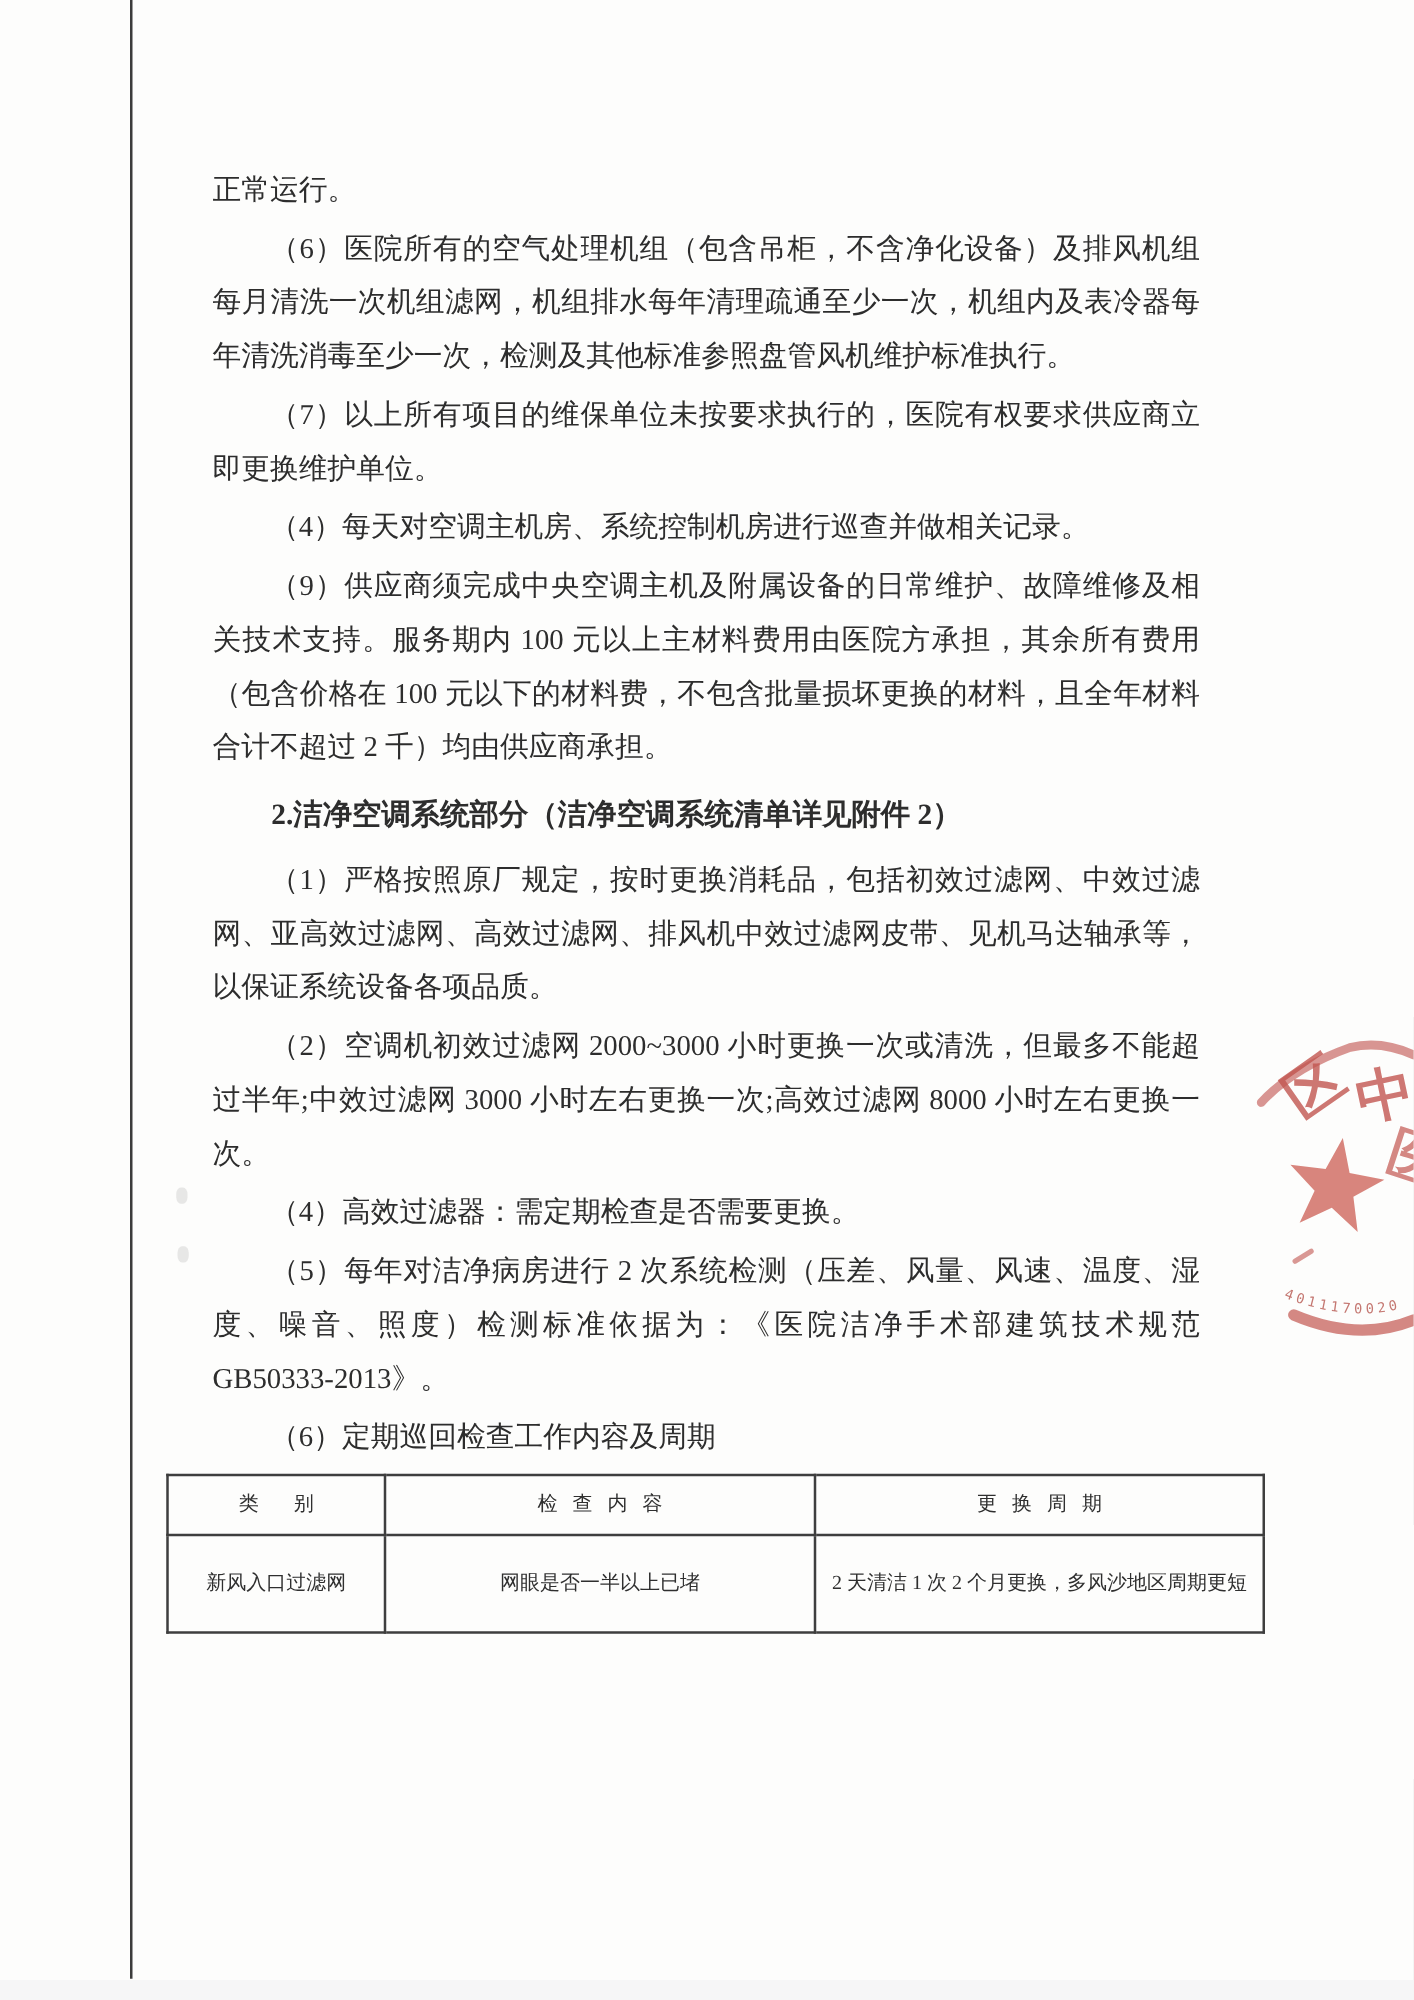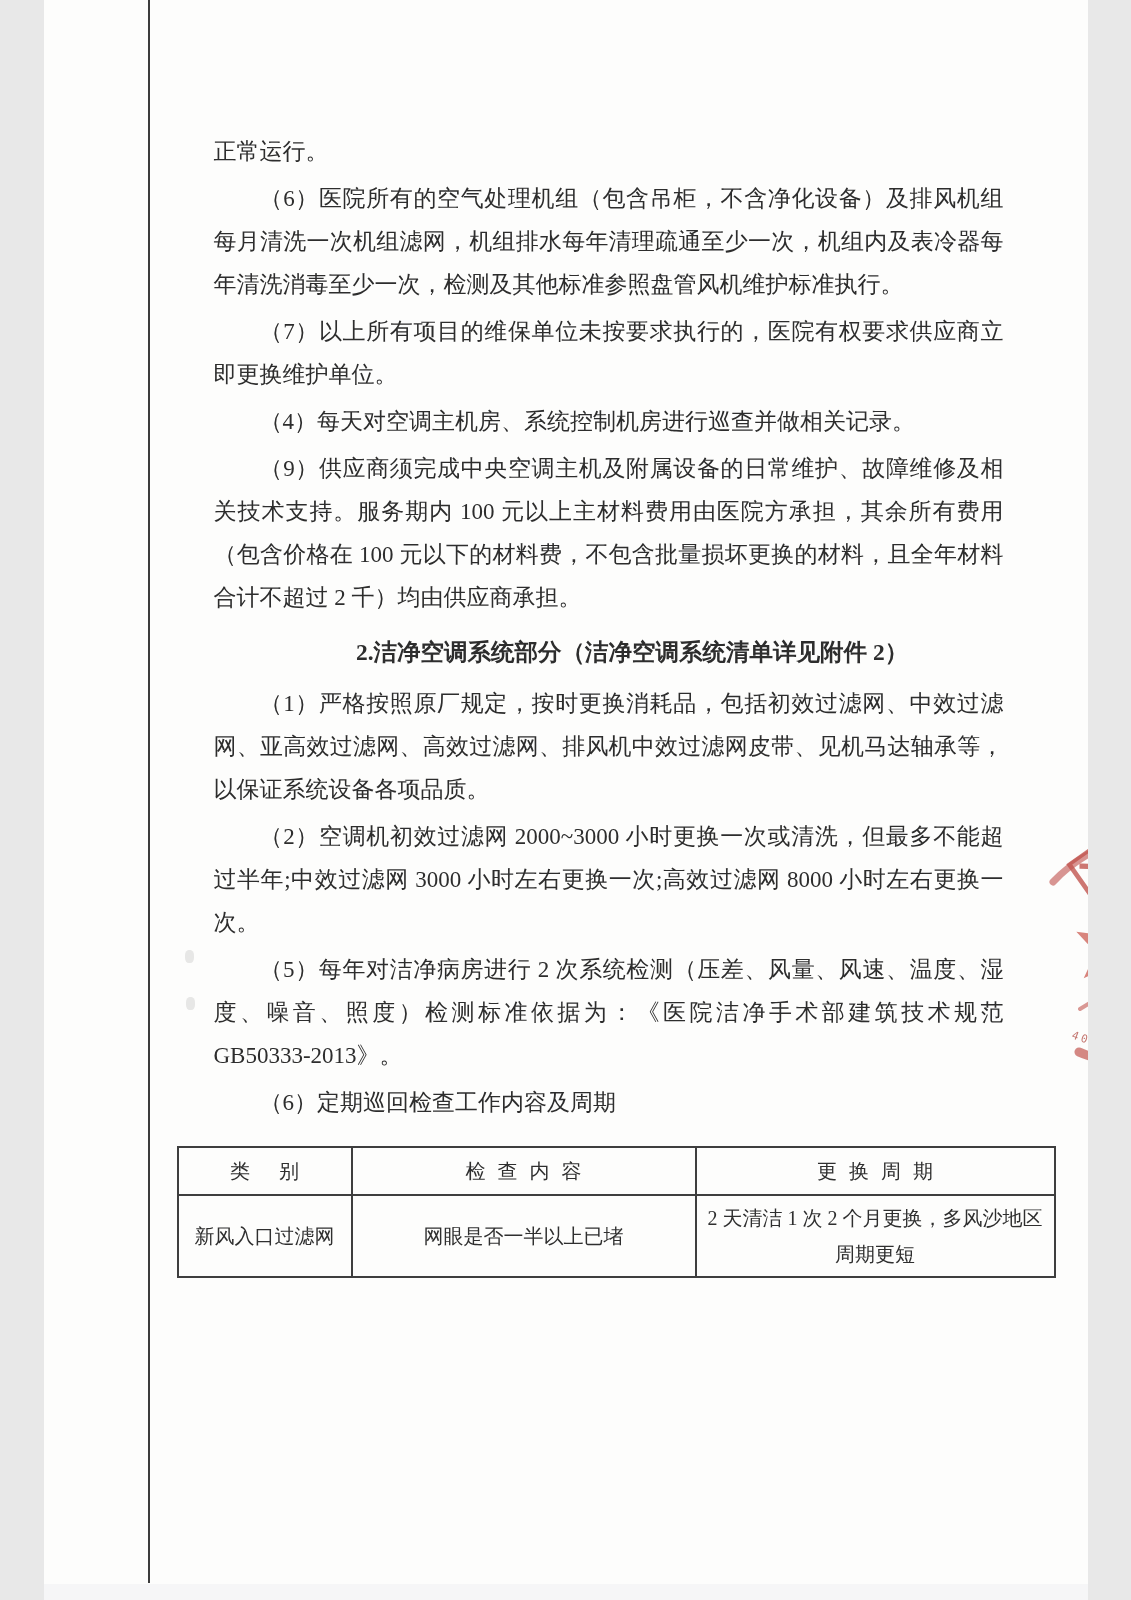"正常运行。" .page { width: 1044px -> 1131px }
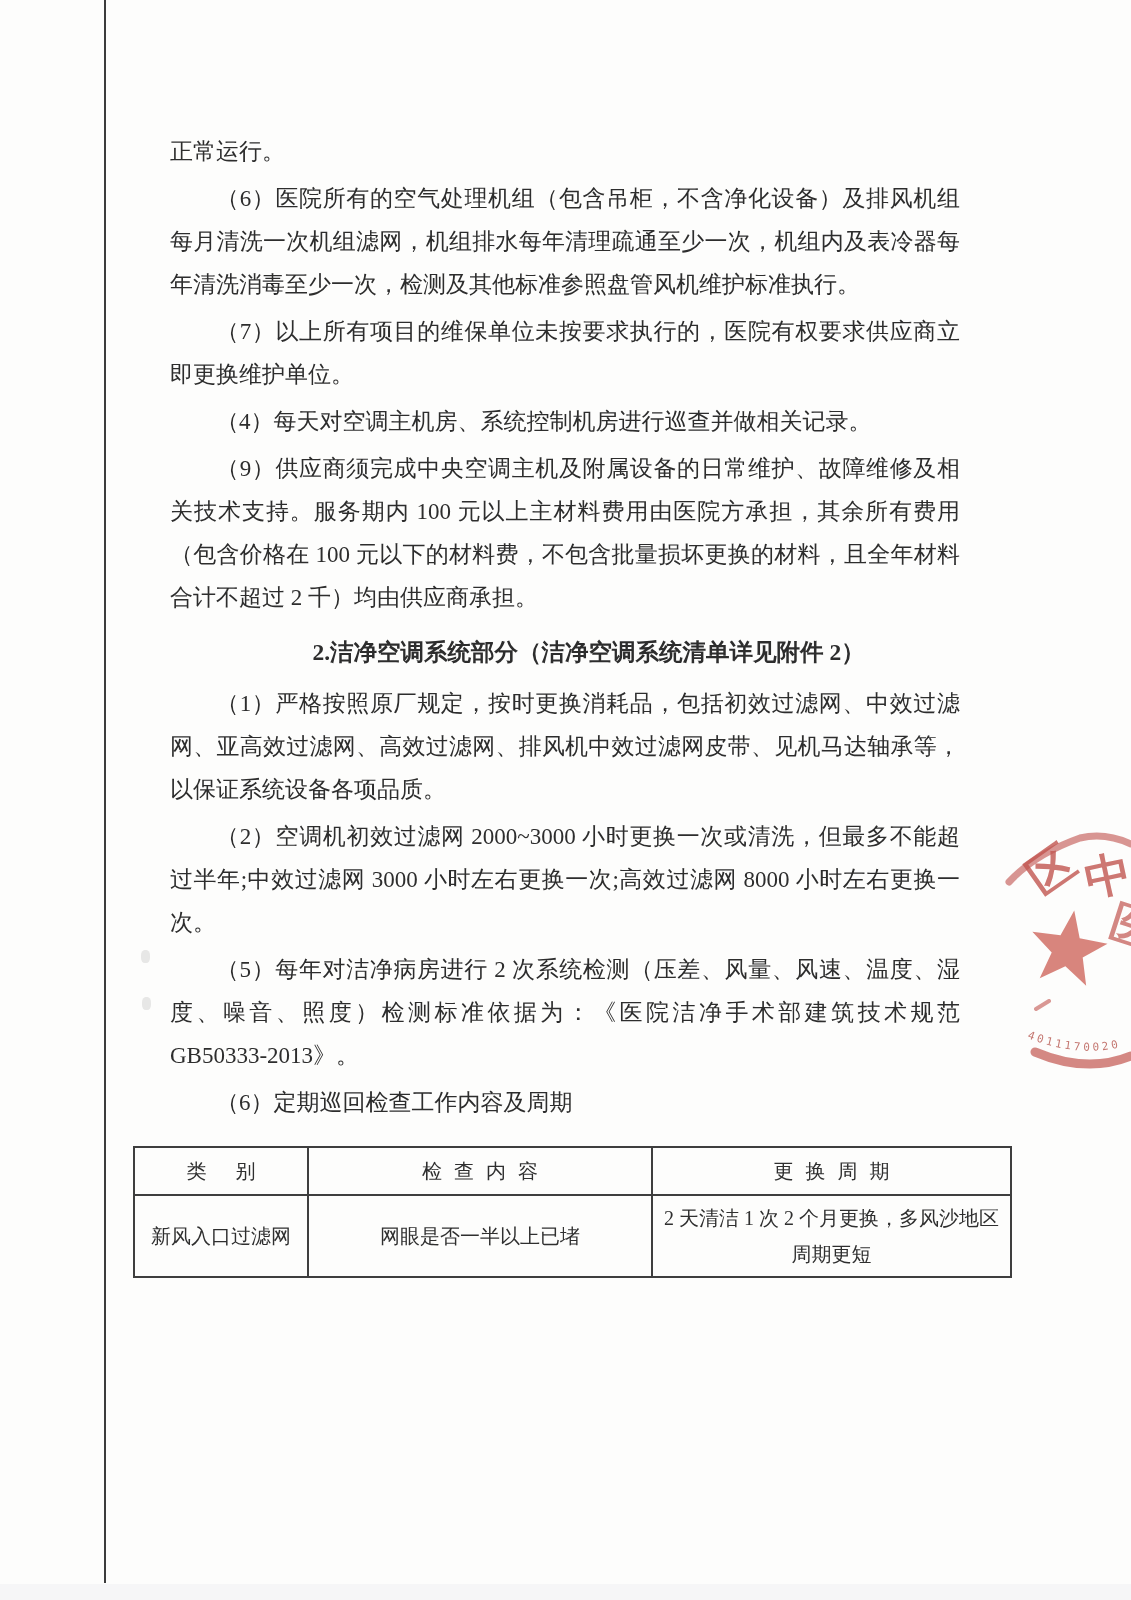"2.洁净空调系统部分（洁净空调系统清单详见附件 2）" .heading { text-align: center -> left }
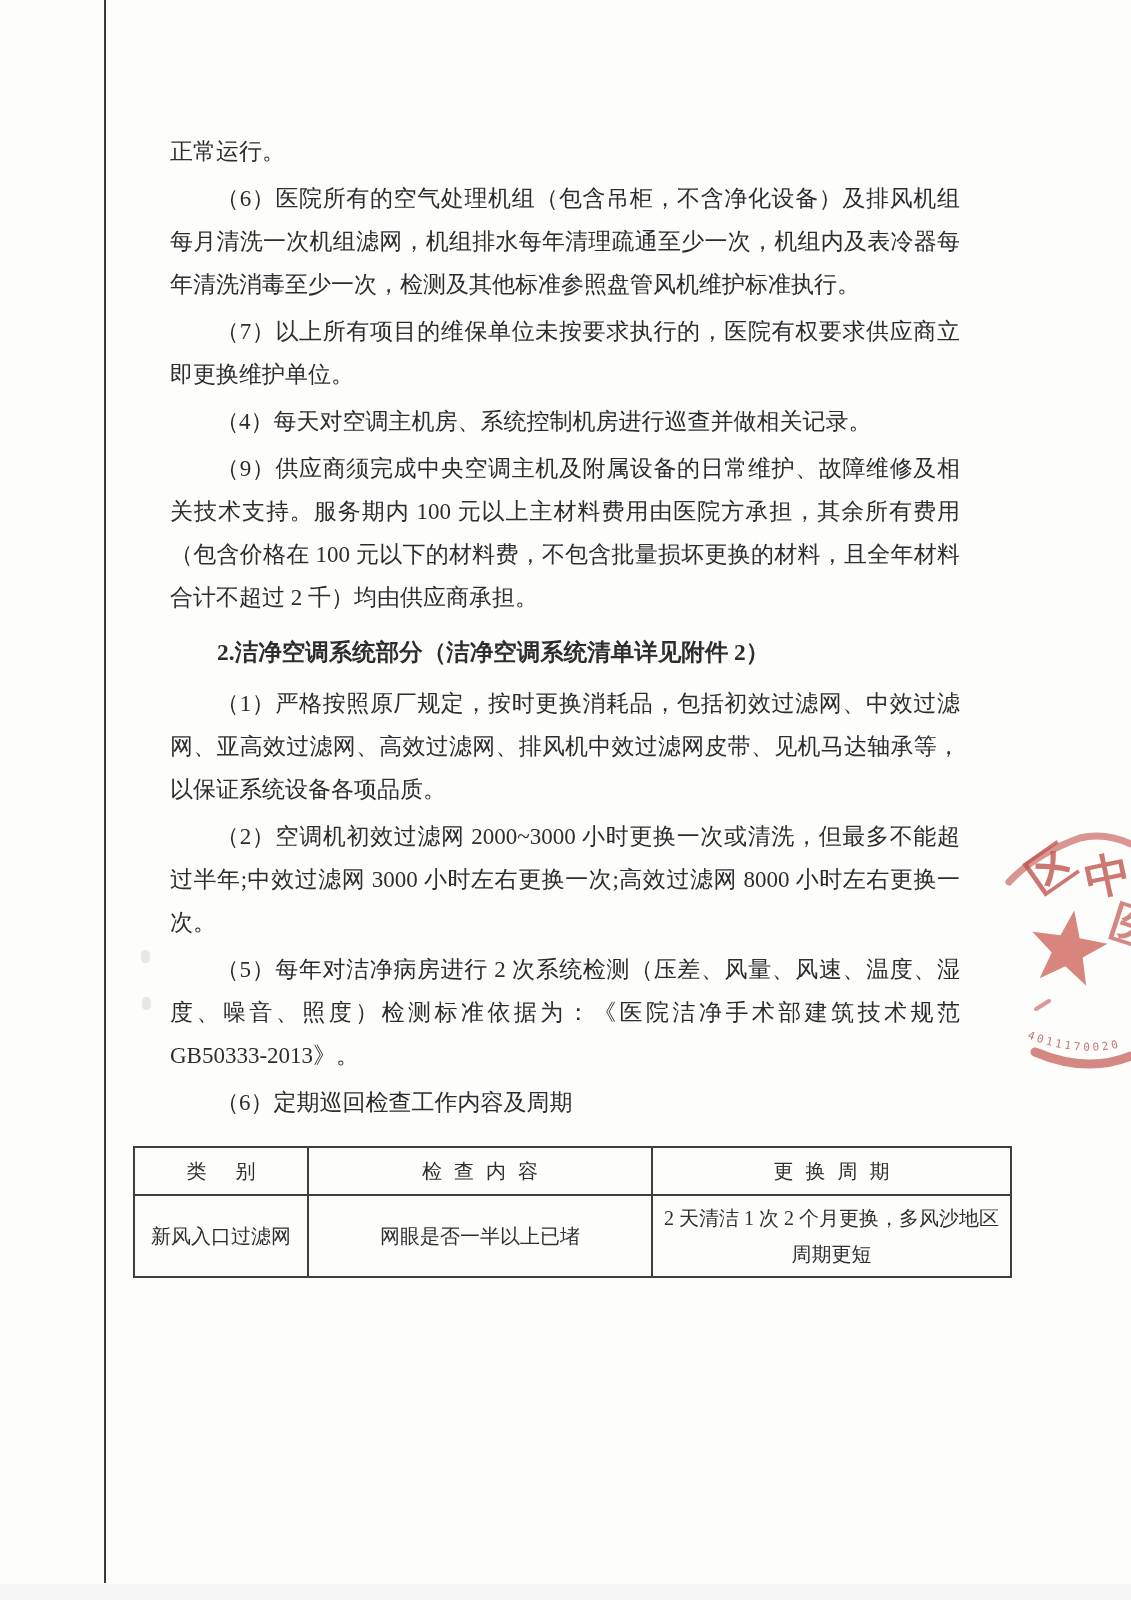"（4）高效过滤器：需定期检查是否需要更换。" p.para { html: none -> <p>（4）高效过滤器：需定期检查是否需要更换。</p> }
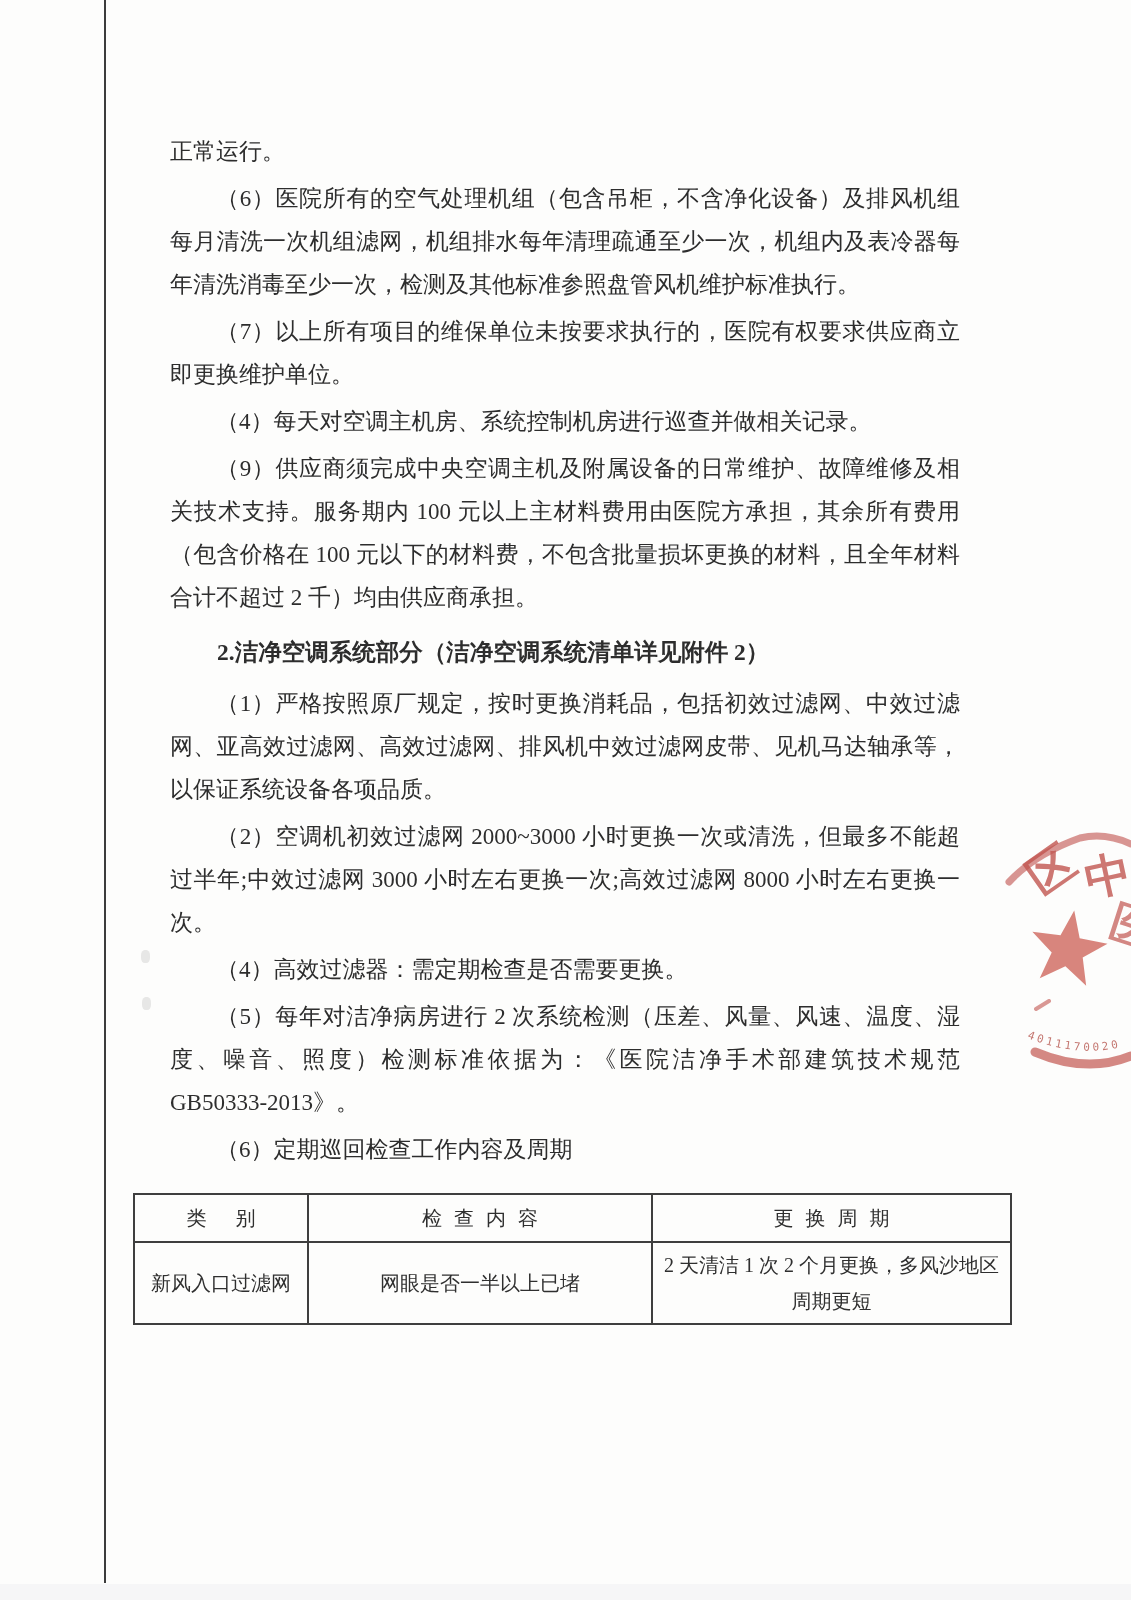"类 别" table.inspection { font-size: 20px -> 16px; margin: 22px 0 0 -37px -> 8px 0 0 -37px }
